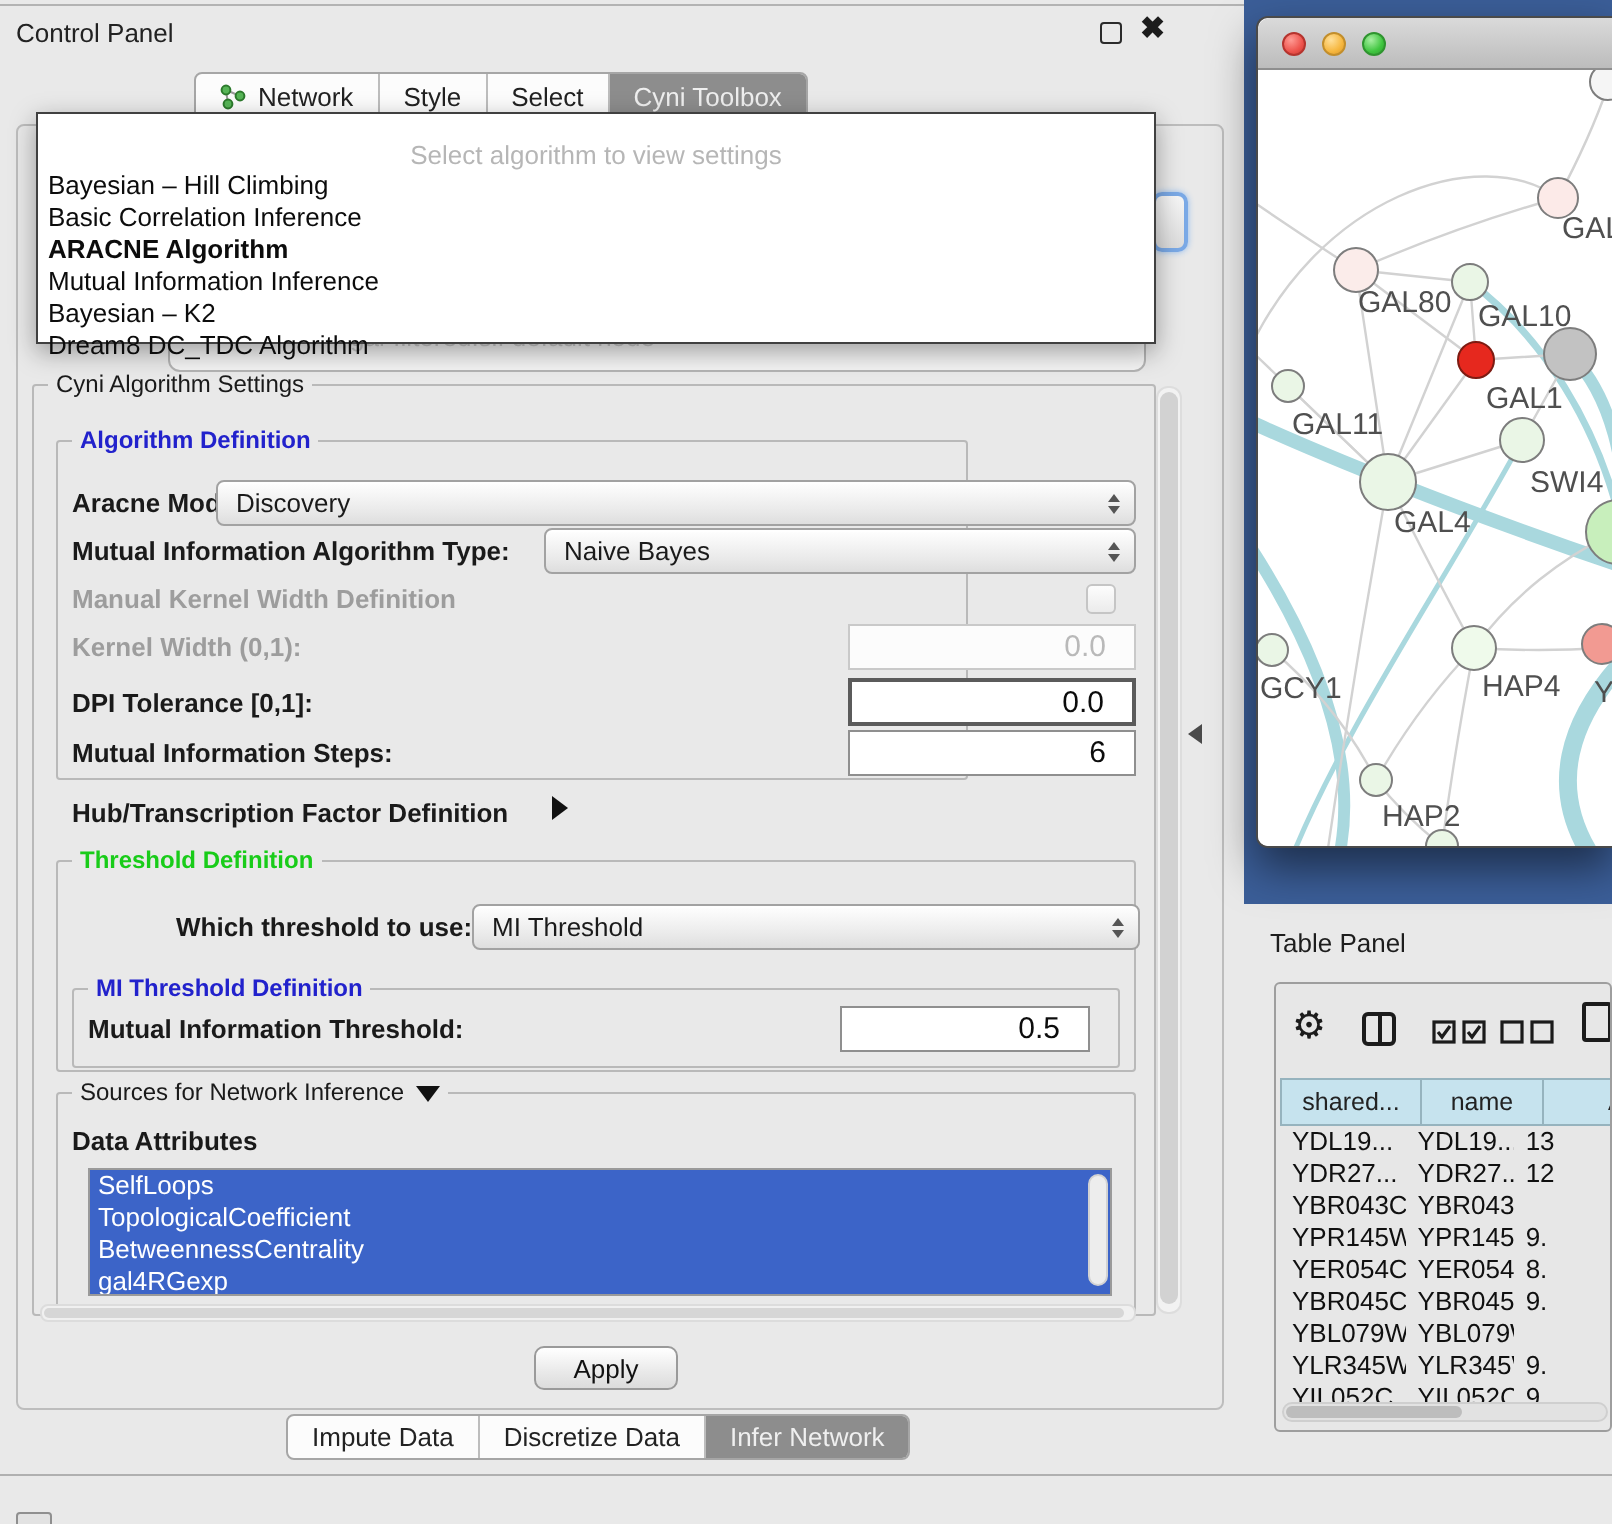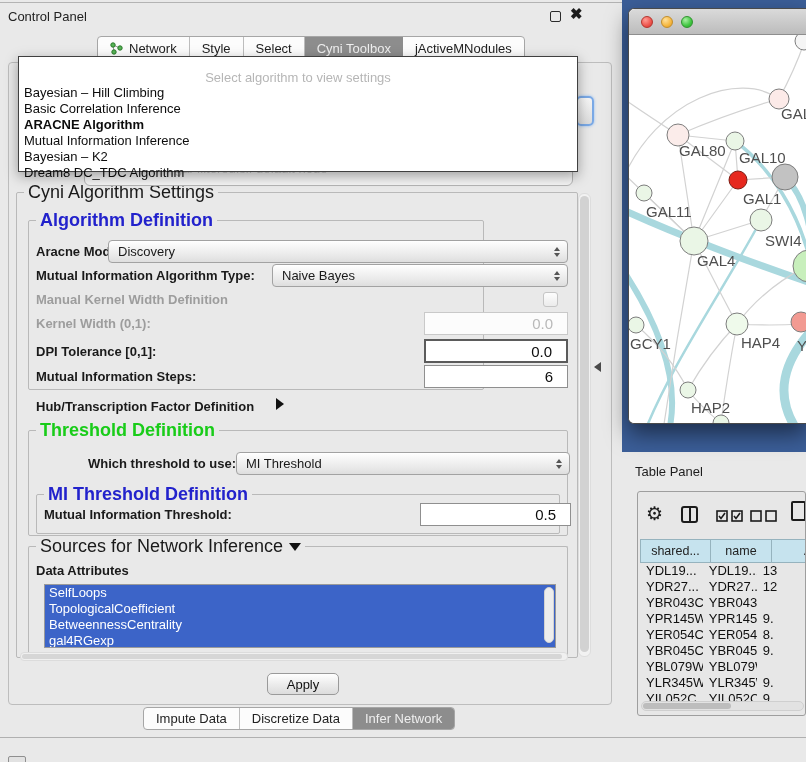"jActiveMNodules" div.tab { html: <div> <span>jActiveMNodules</span> </div> -> none }
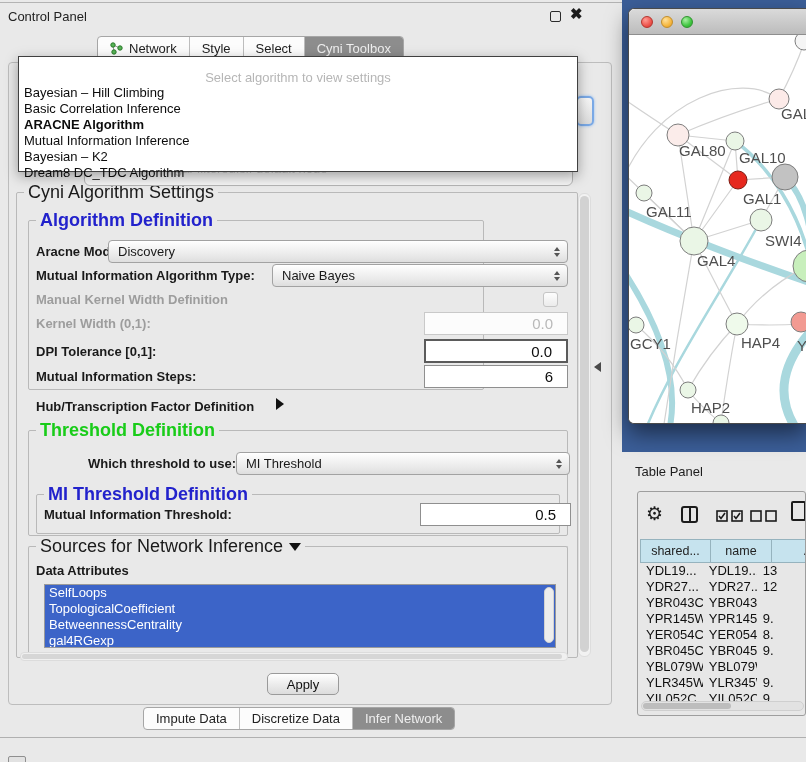"Cyni Algorithm Settings" .grp .leg { font-size: 18px -> 12px }
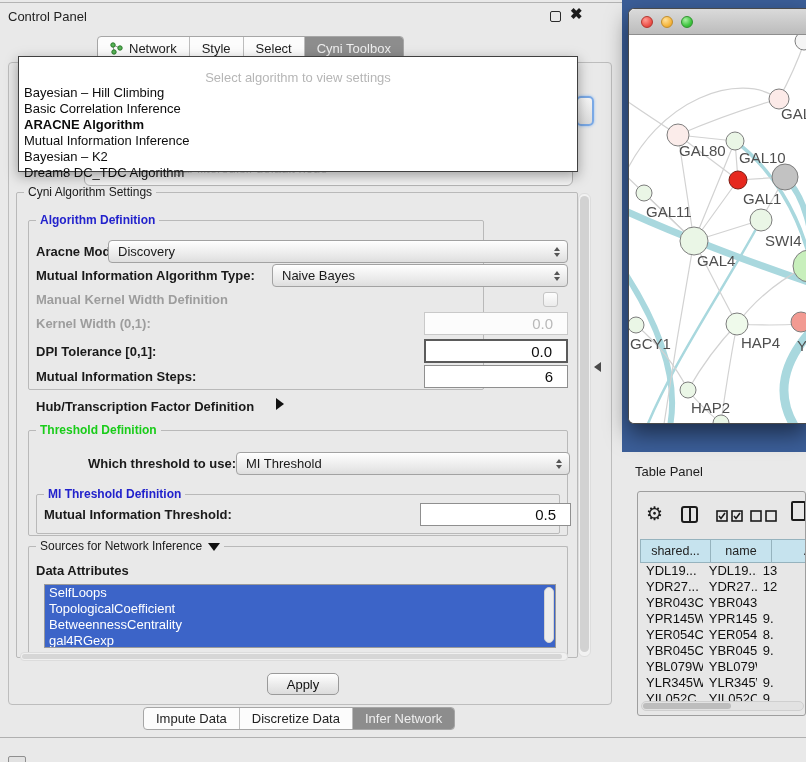"0.5" div.abs { width: 151px -> 125px }
